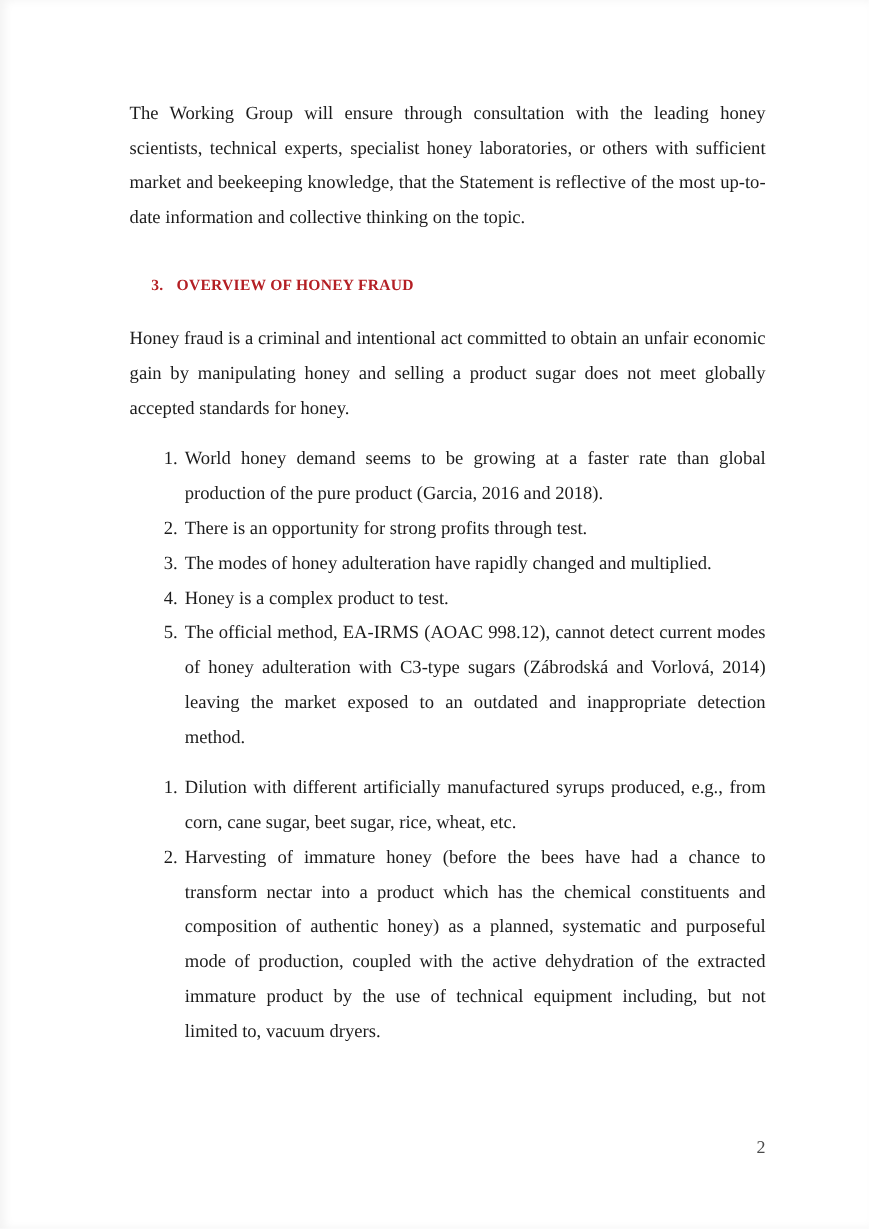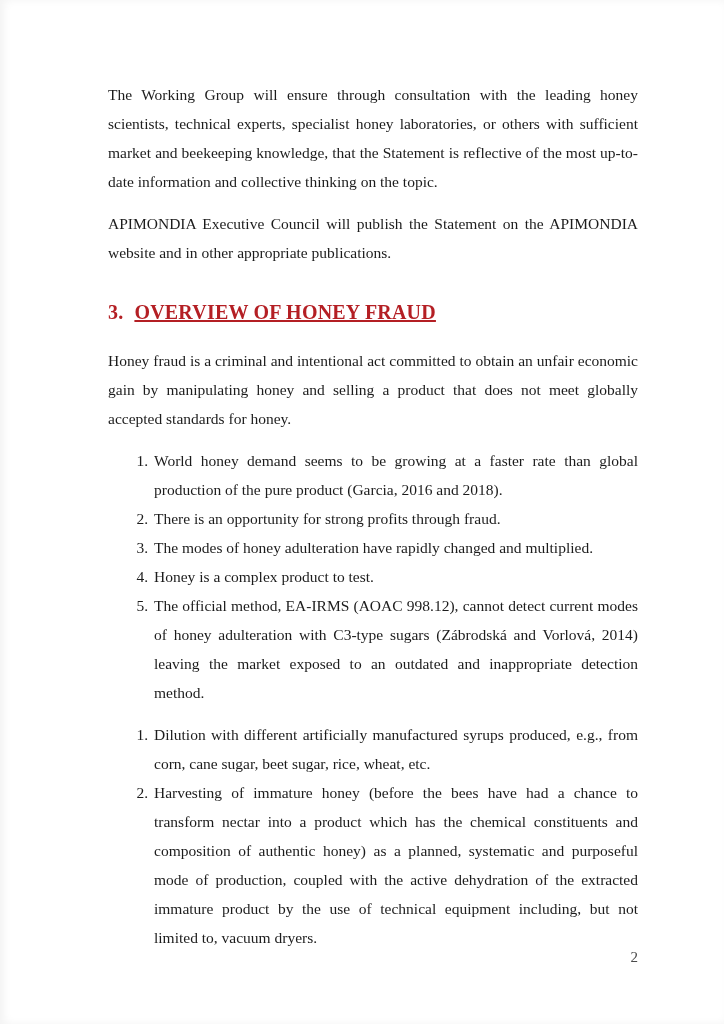"APIMONDIA Executive Council will publish" p { html: <p>APIMONDIA Executive Council will publish the Statement on the APIMONDIA website and in other appropriate publications.</p> -> none }
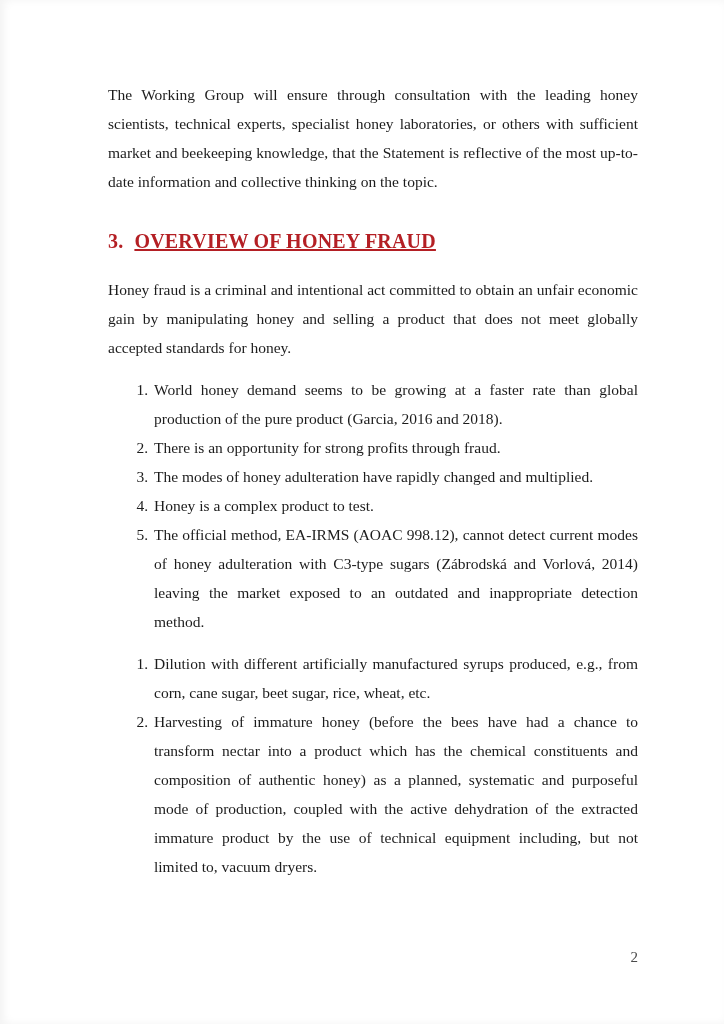"3. OVERVIEW OF HONEY FRAUD" h2.section-heading { font-size: 20px -> 13px; margin: 34px 0 22px 0 -> 34px 0 22px 18px; text-decoration: underline -> none }
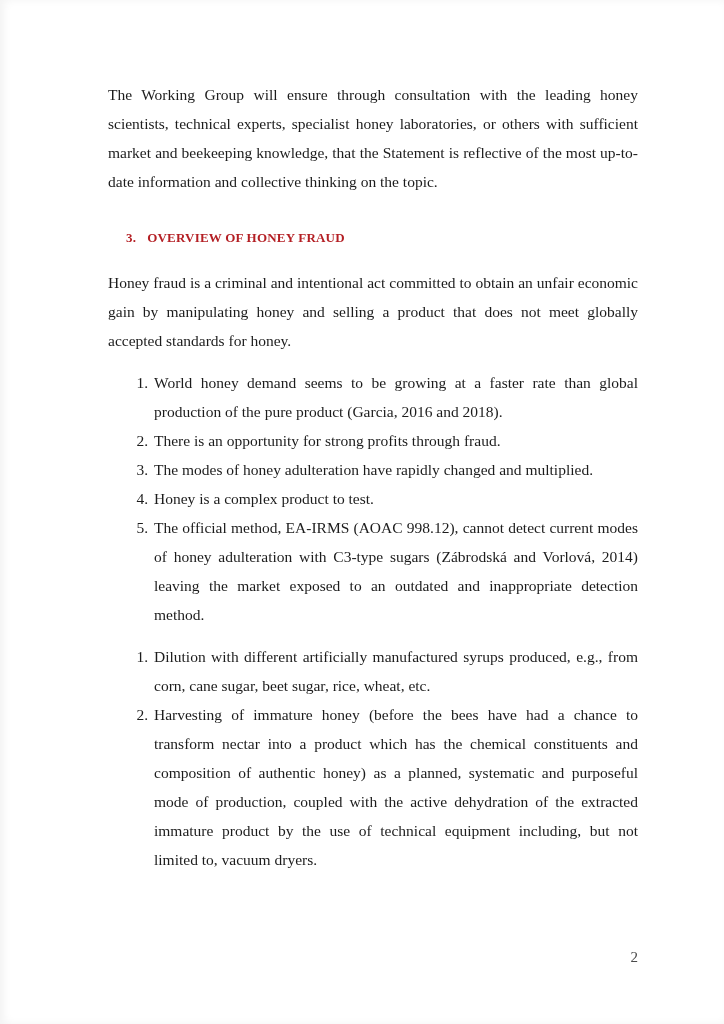"Honey fraud is a criminal" p { text: that -> sugar }
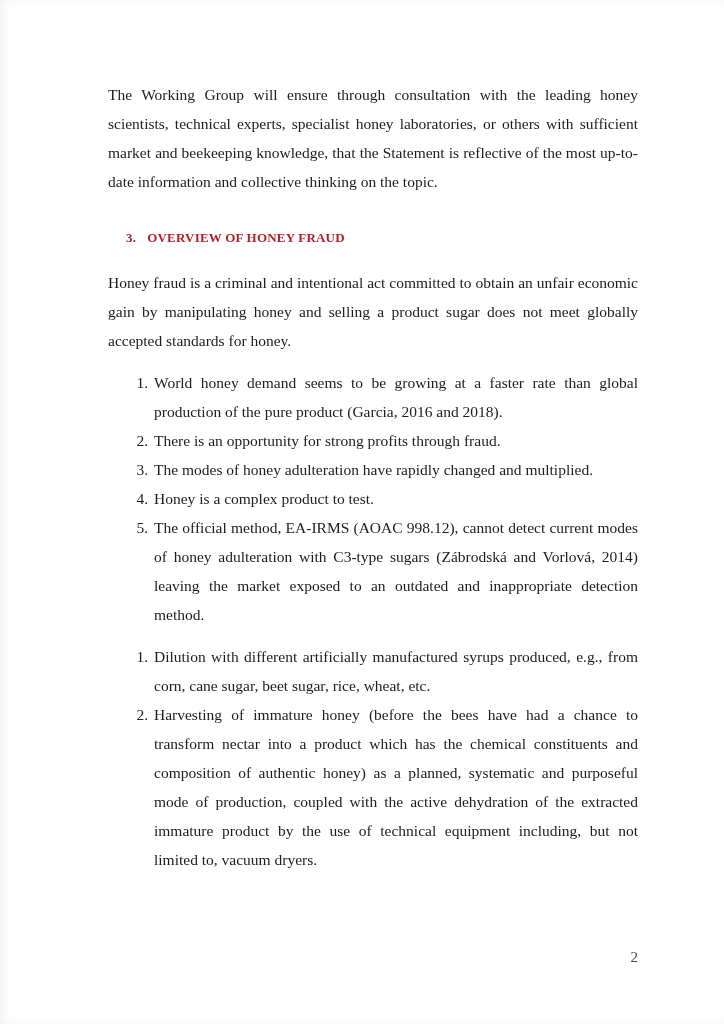"There is an opportunity for" li { text: fraud -> test }
